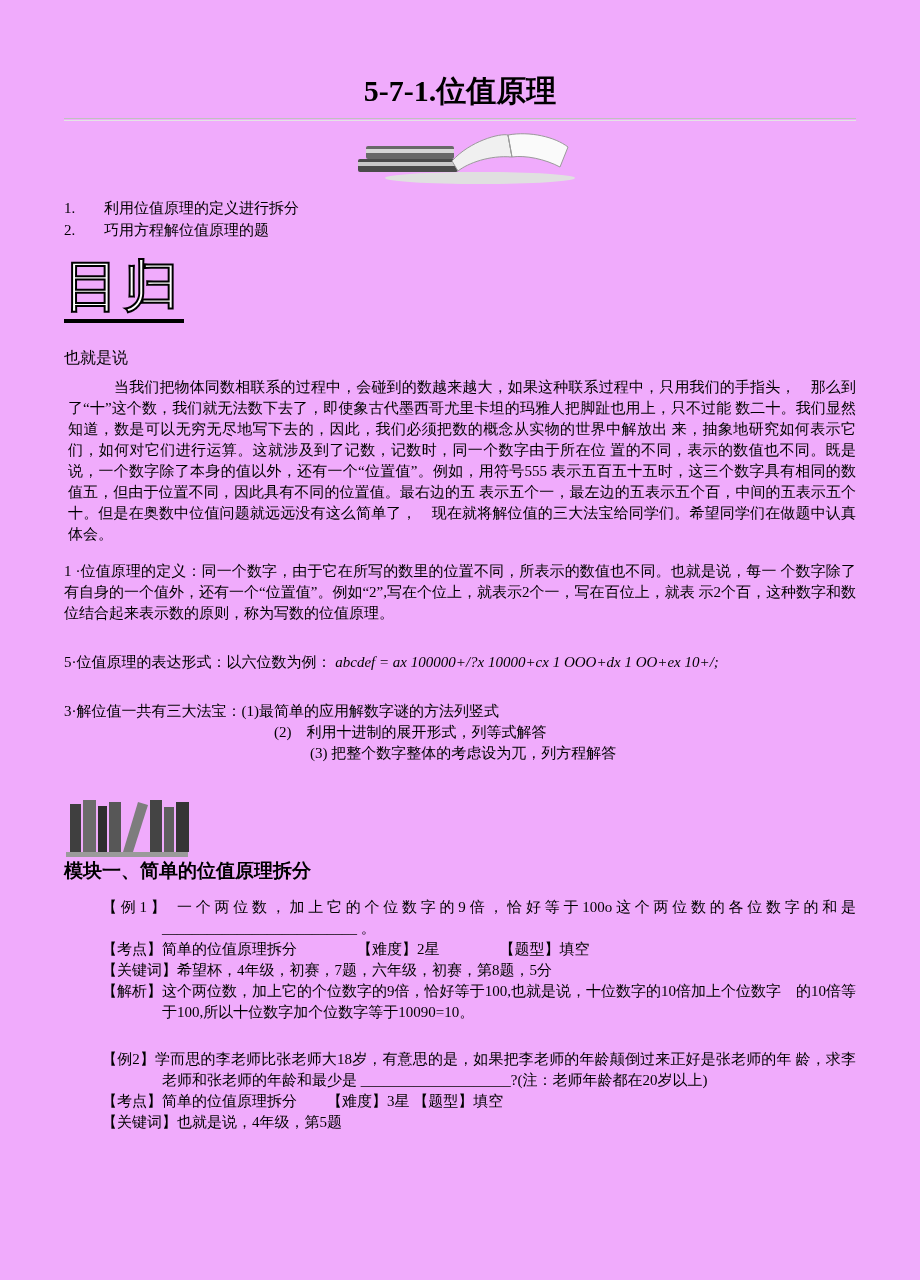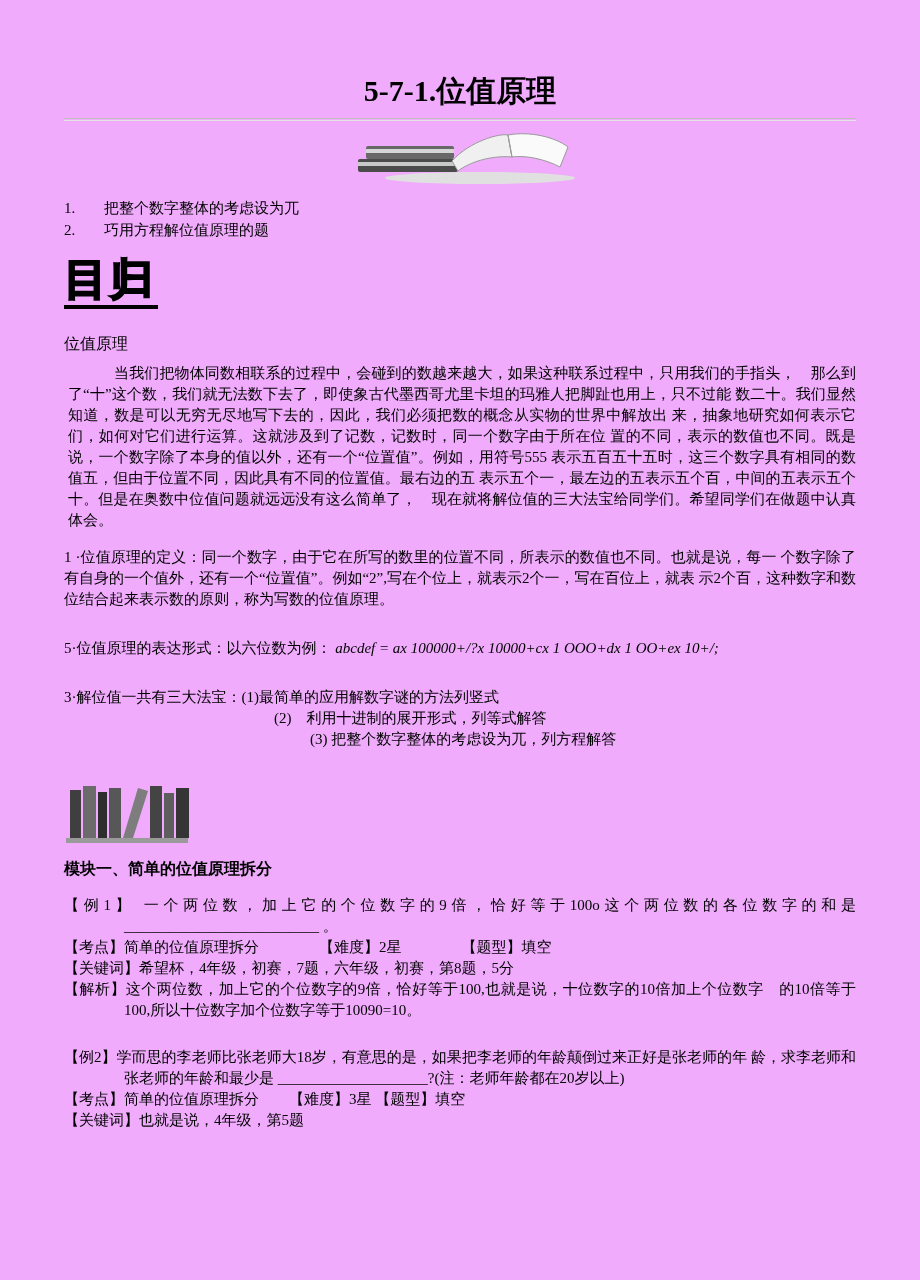"把整个数字整体的考虑设为兀" span.obj-text { text: 把整个数字整体的考虑设为兀 -> 利用位值原理的定义进行拆分 }
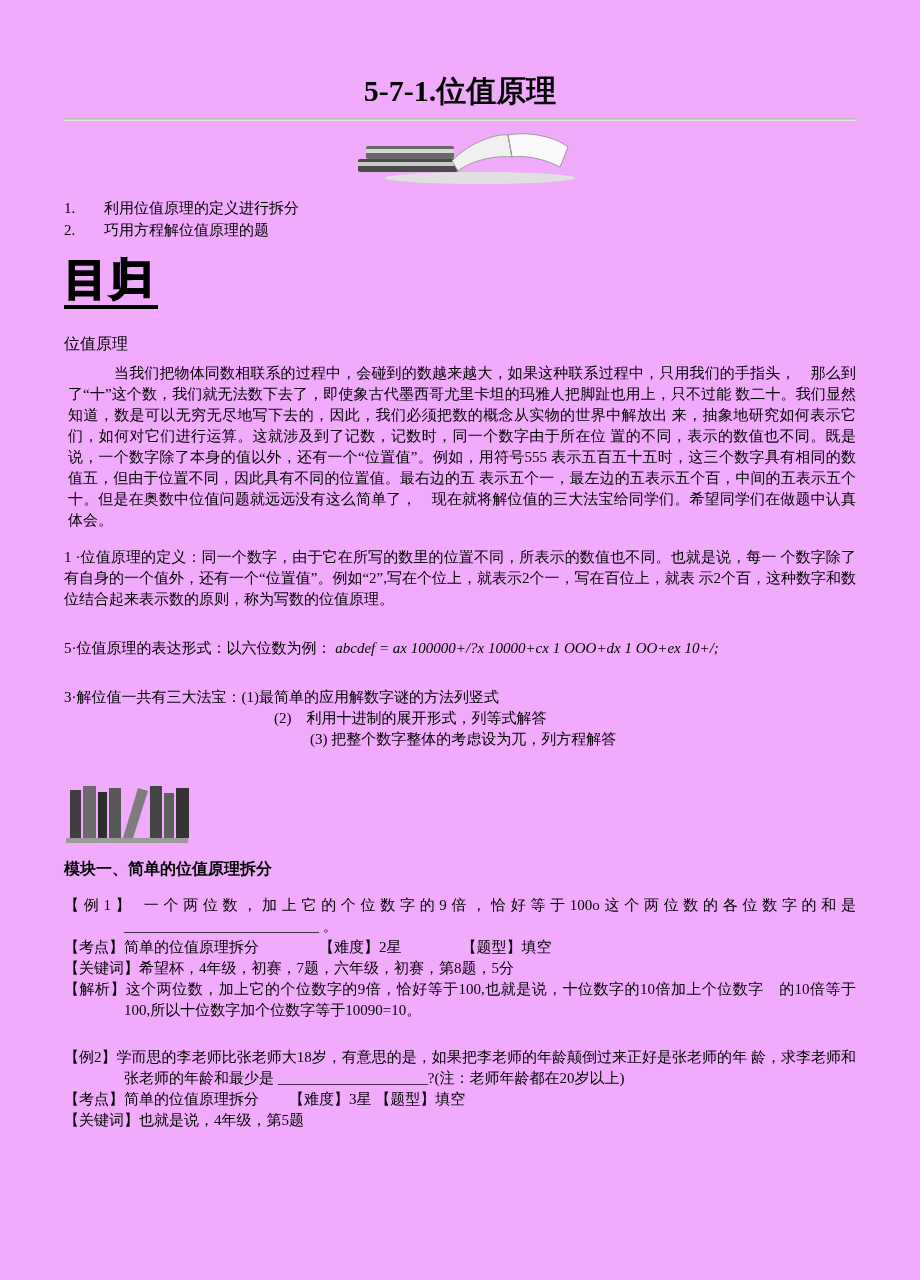"目归" .banner-text { font-size: 43px -> 56px; font-weight: 700 -> 400 }
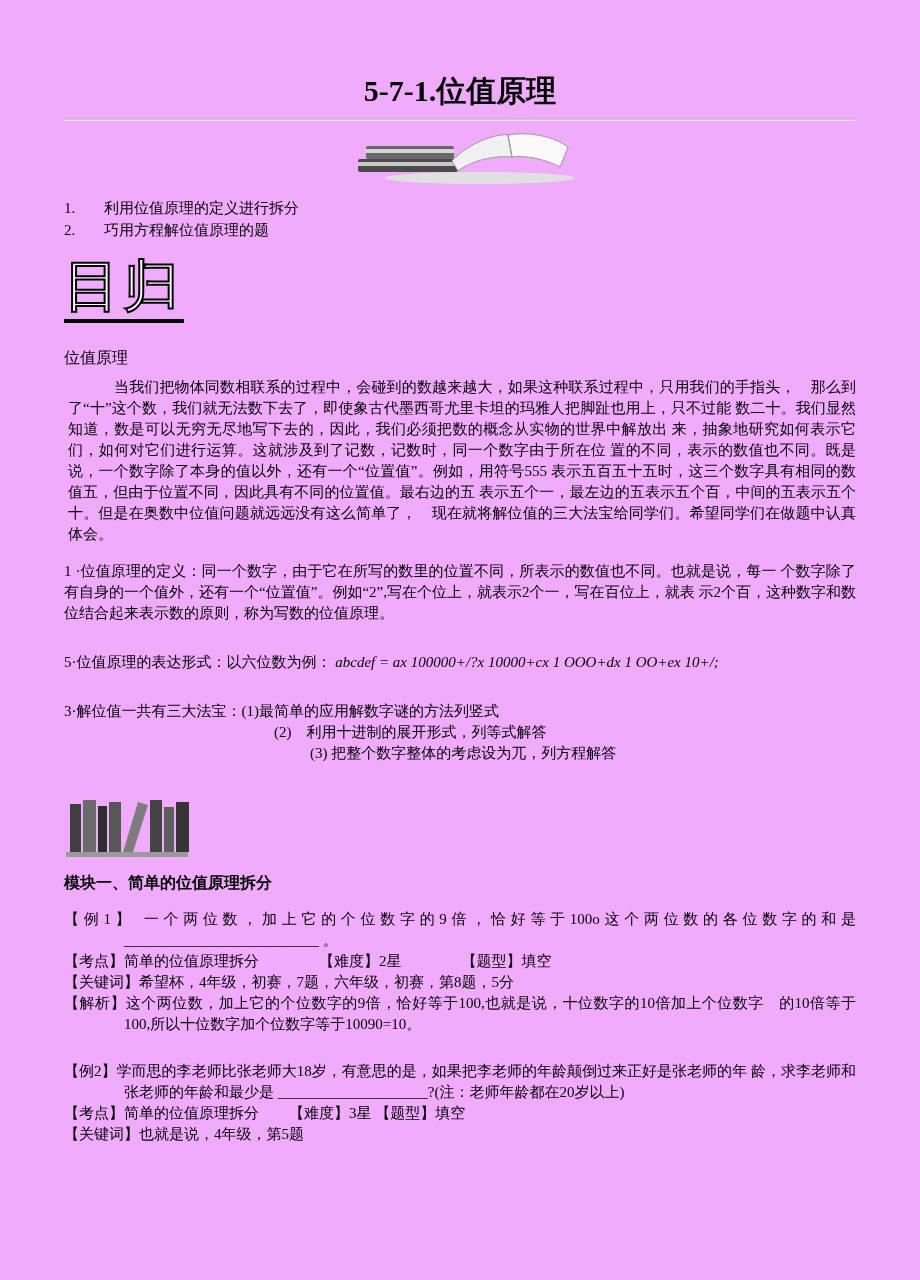"位值原理" div.kn-heading { text: 位值原理 -> 也就是说 }
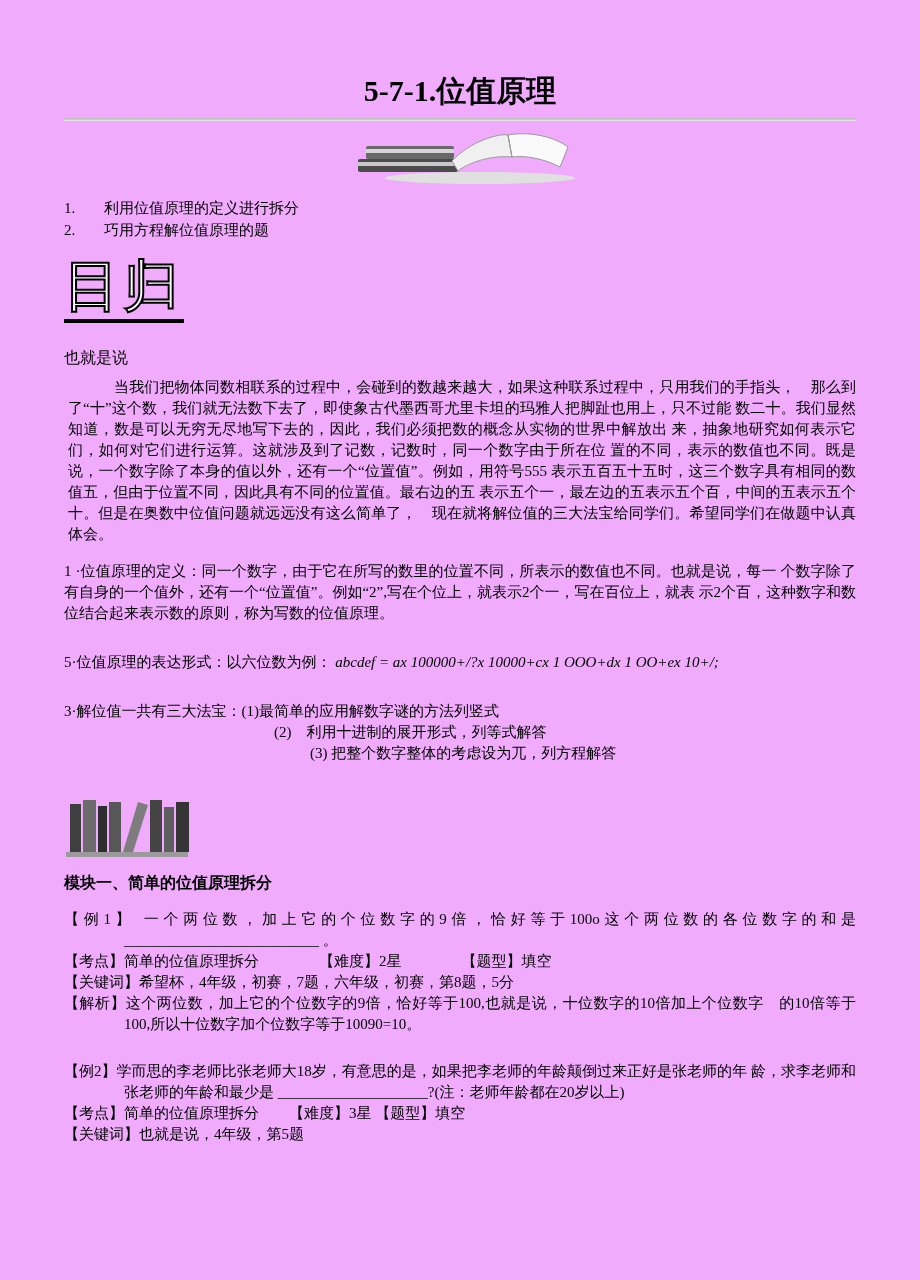"模块一、简单的位值原理拆分" .module-heading { font-size: 16px -> 19px; margin-top: 12px -> none }
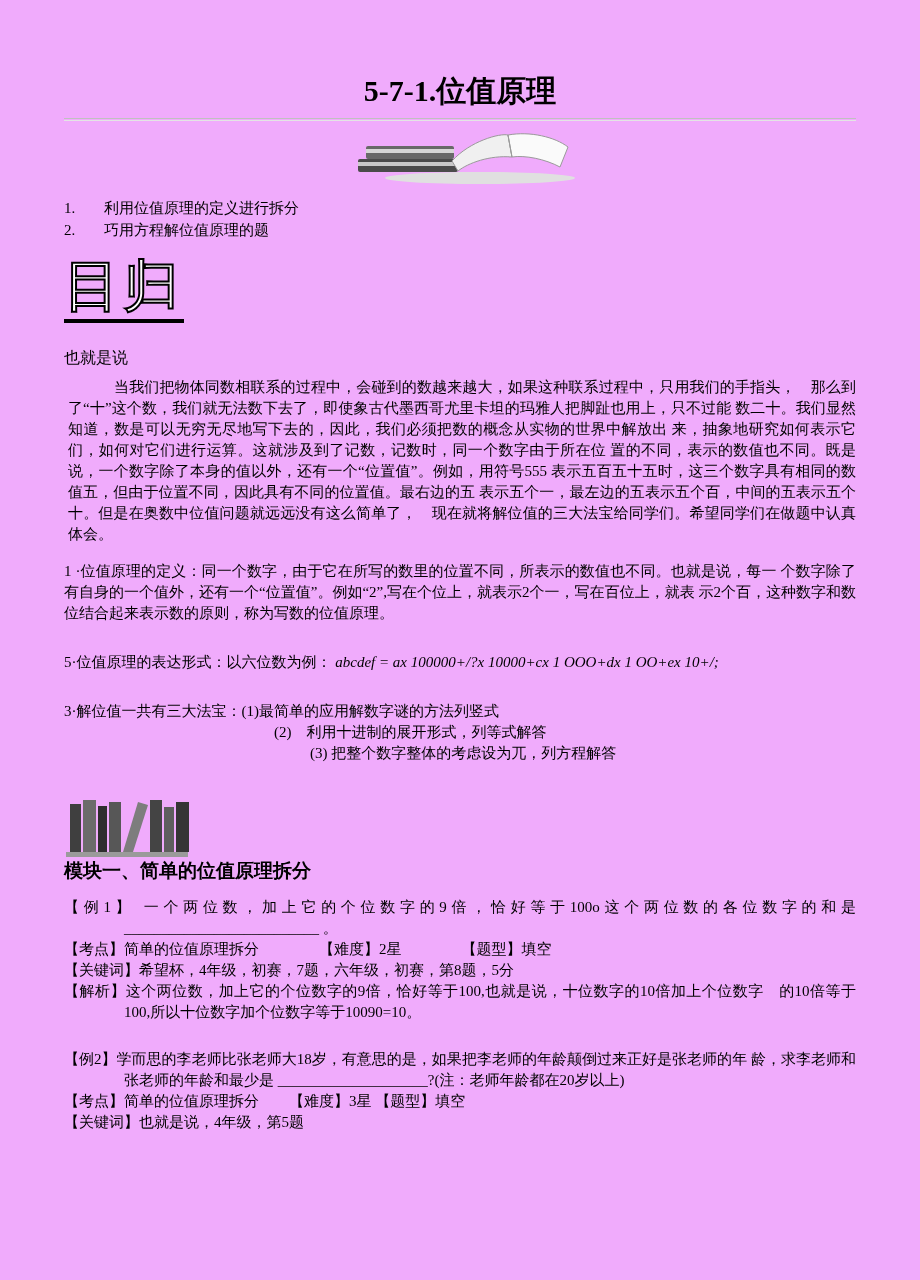"【例1】" .example { margin-left: none -> 38px }
